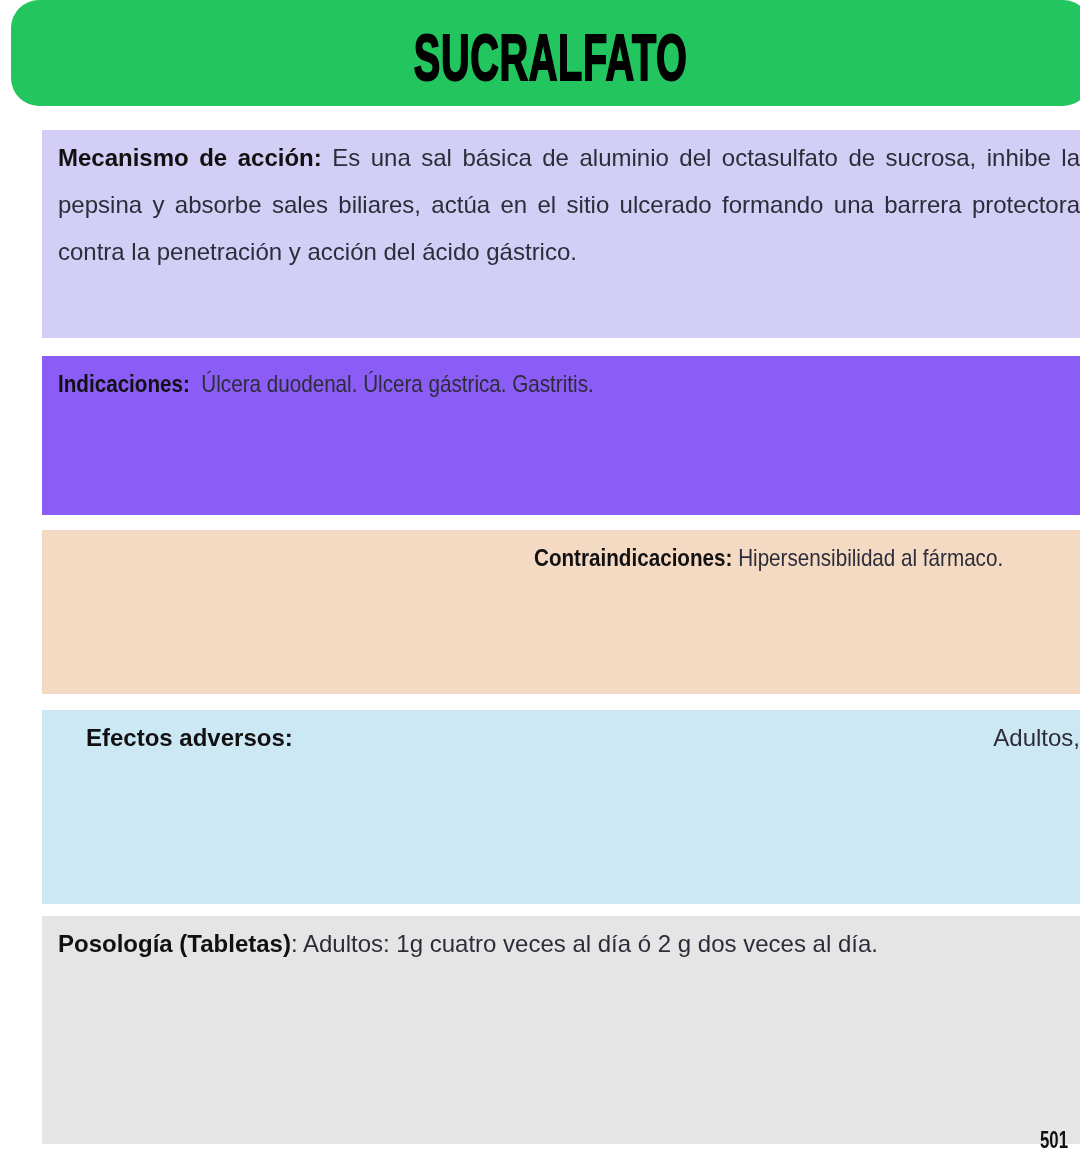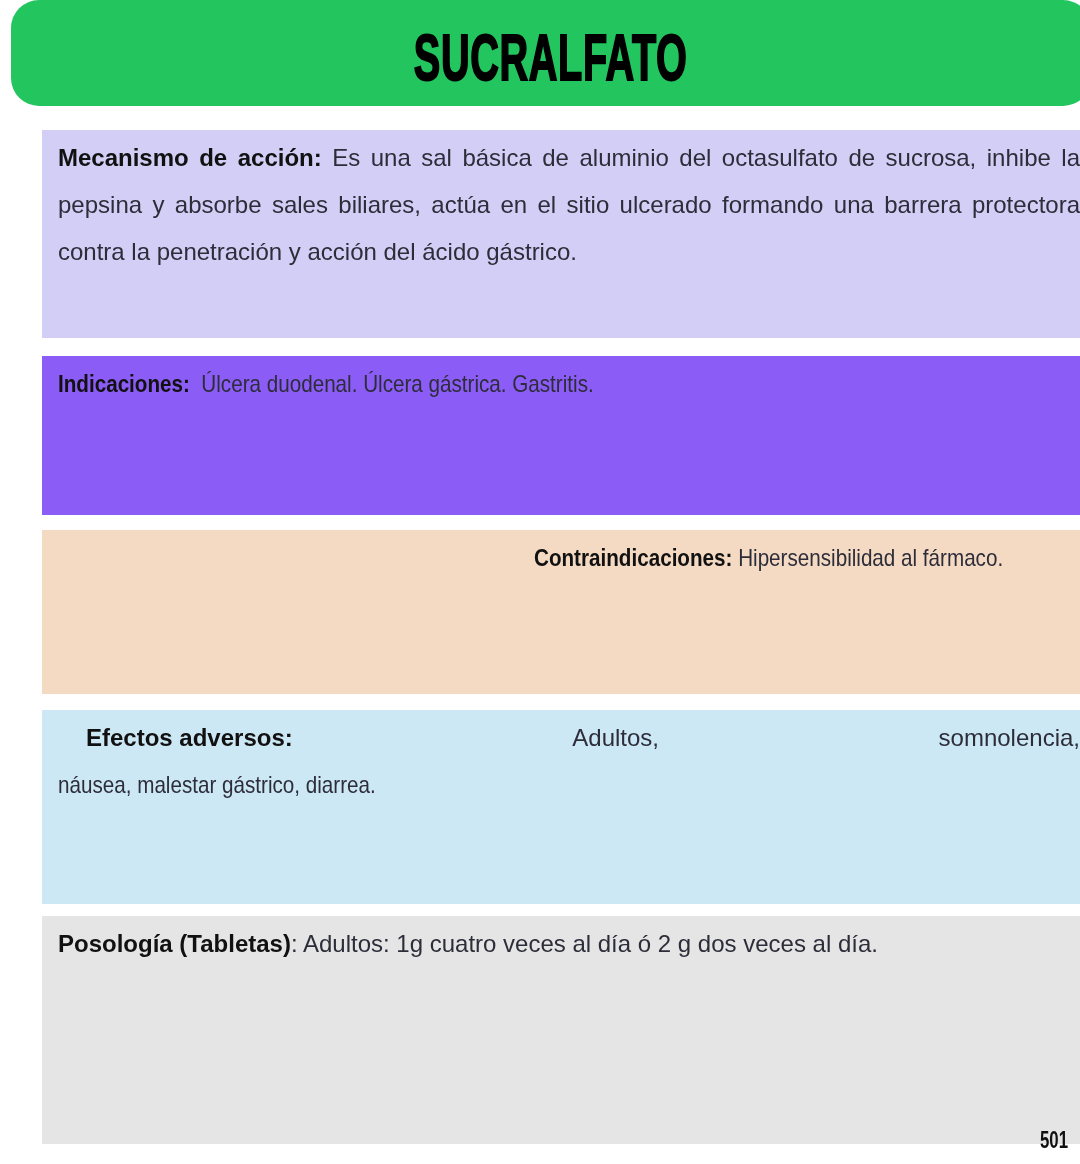"somnolencia," span.text { html: <span>somnolencia,</span> -> none }
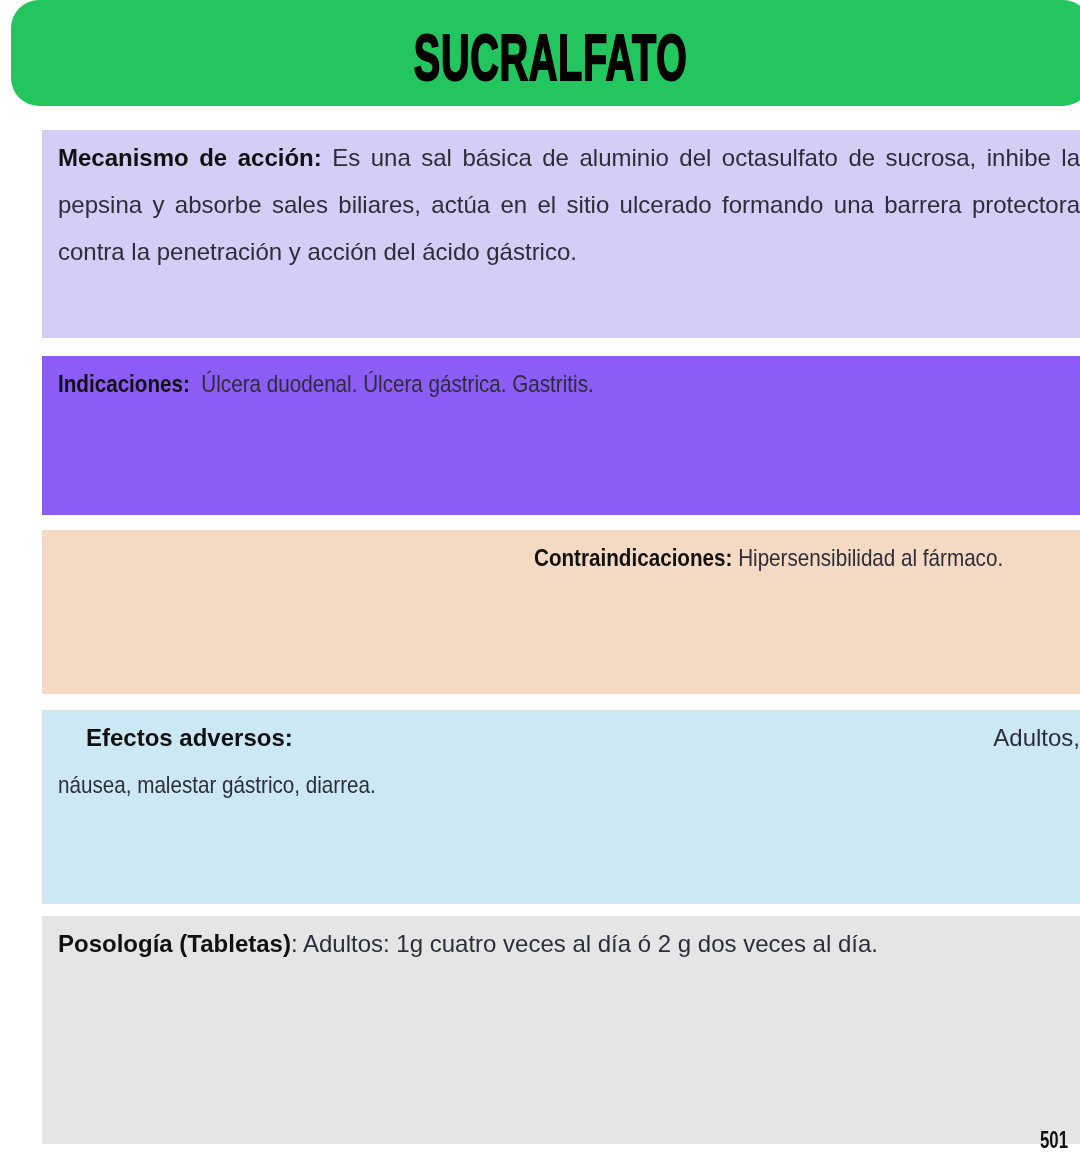"náusea, malestar gástrico, diarrea." div { html: <div> <span>náusea, malestar gástrico, diarrea.</span> </div> -> none }
